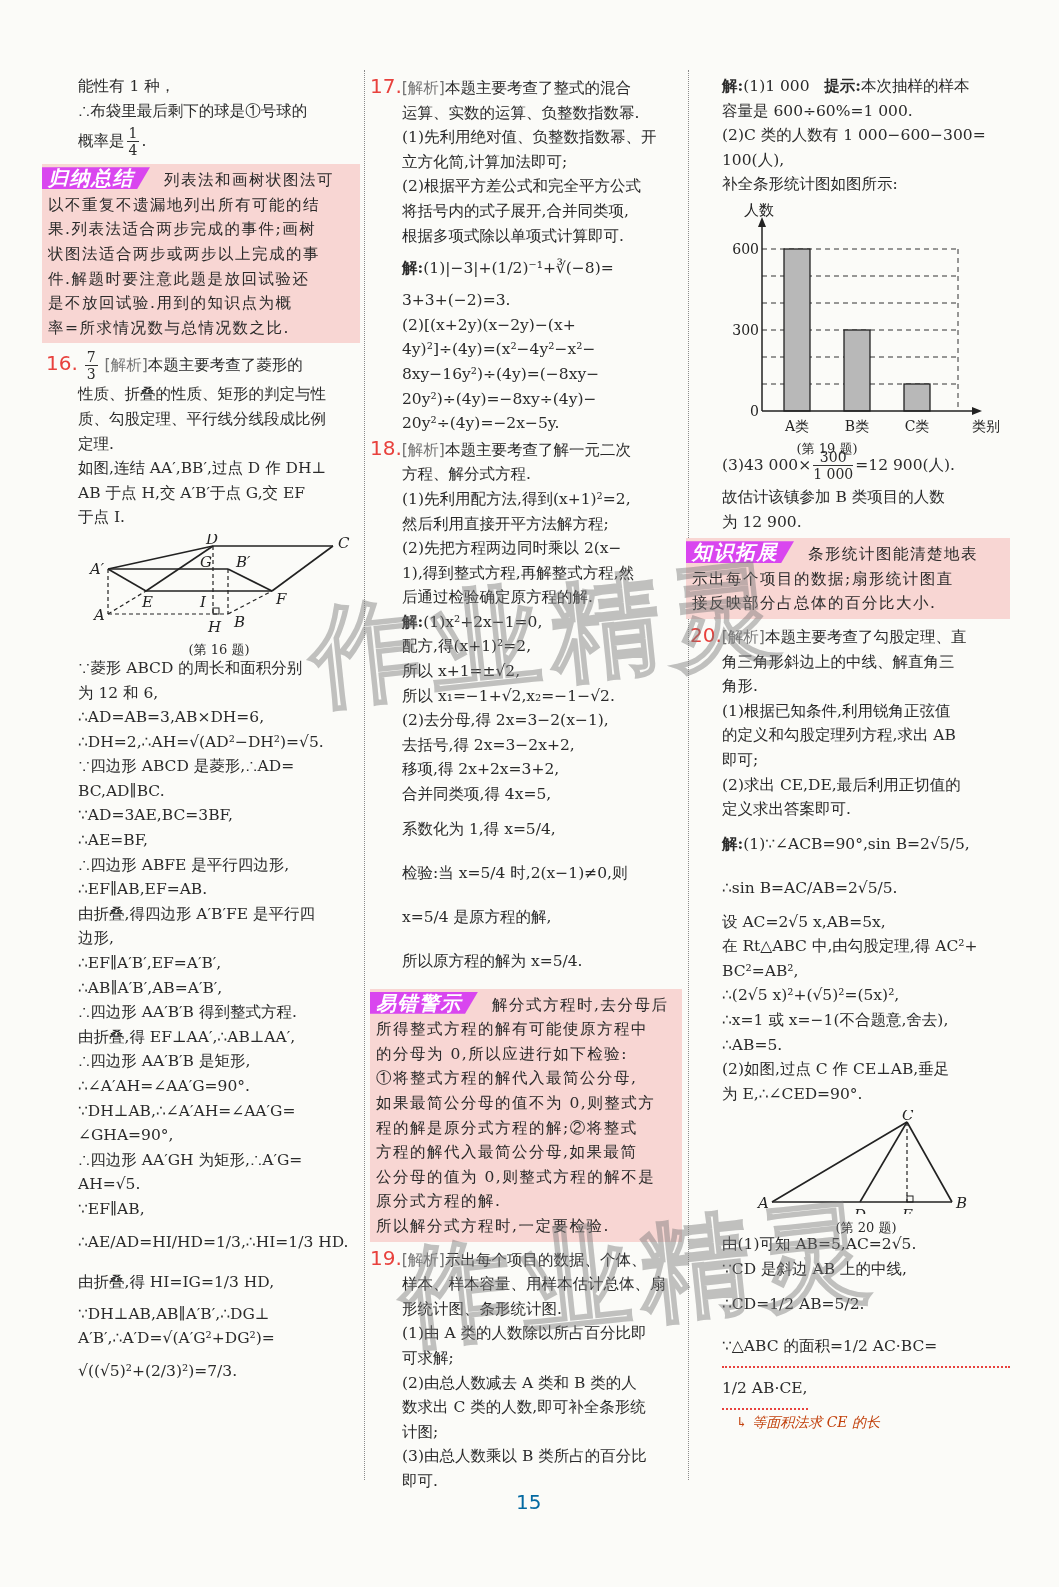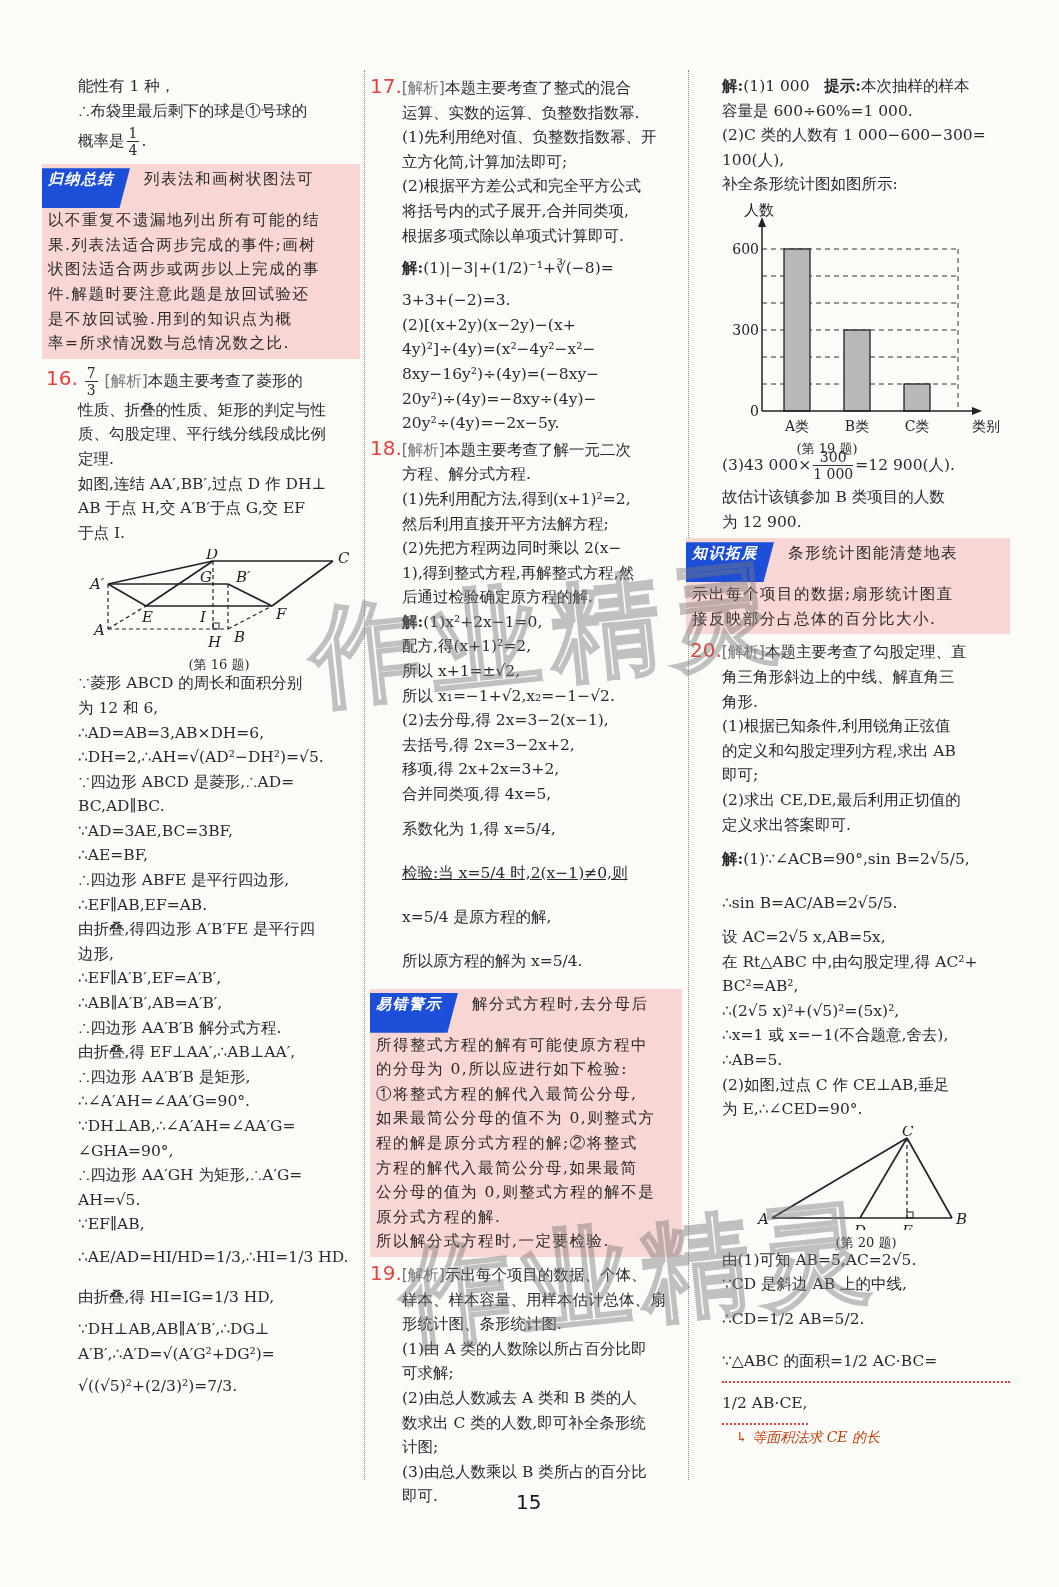"归纳总结" .badge { background: #1d4ed8 -> #d946ef; font-size: 15px -> 20px; padding: 0 16px 18px 6px -> 0 16px 0 6px }
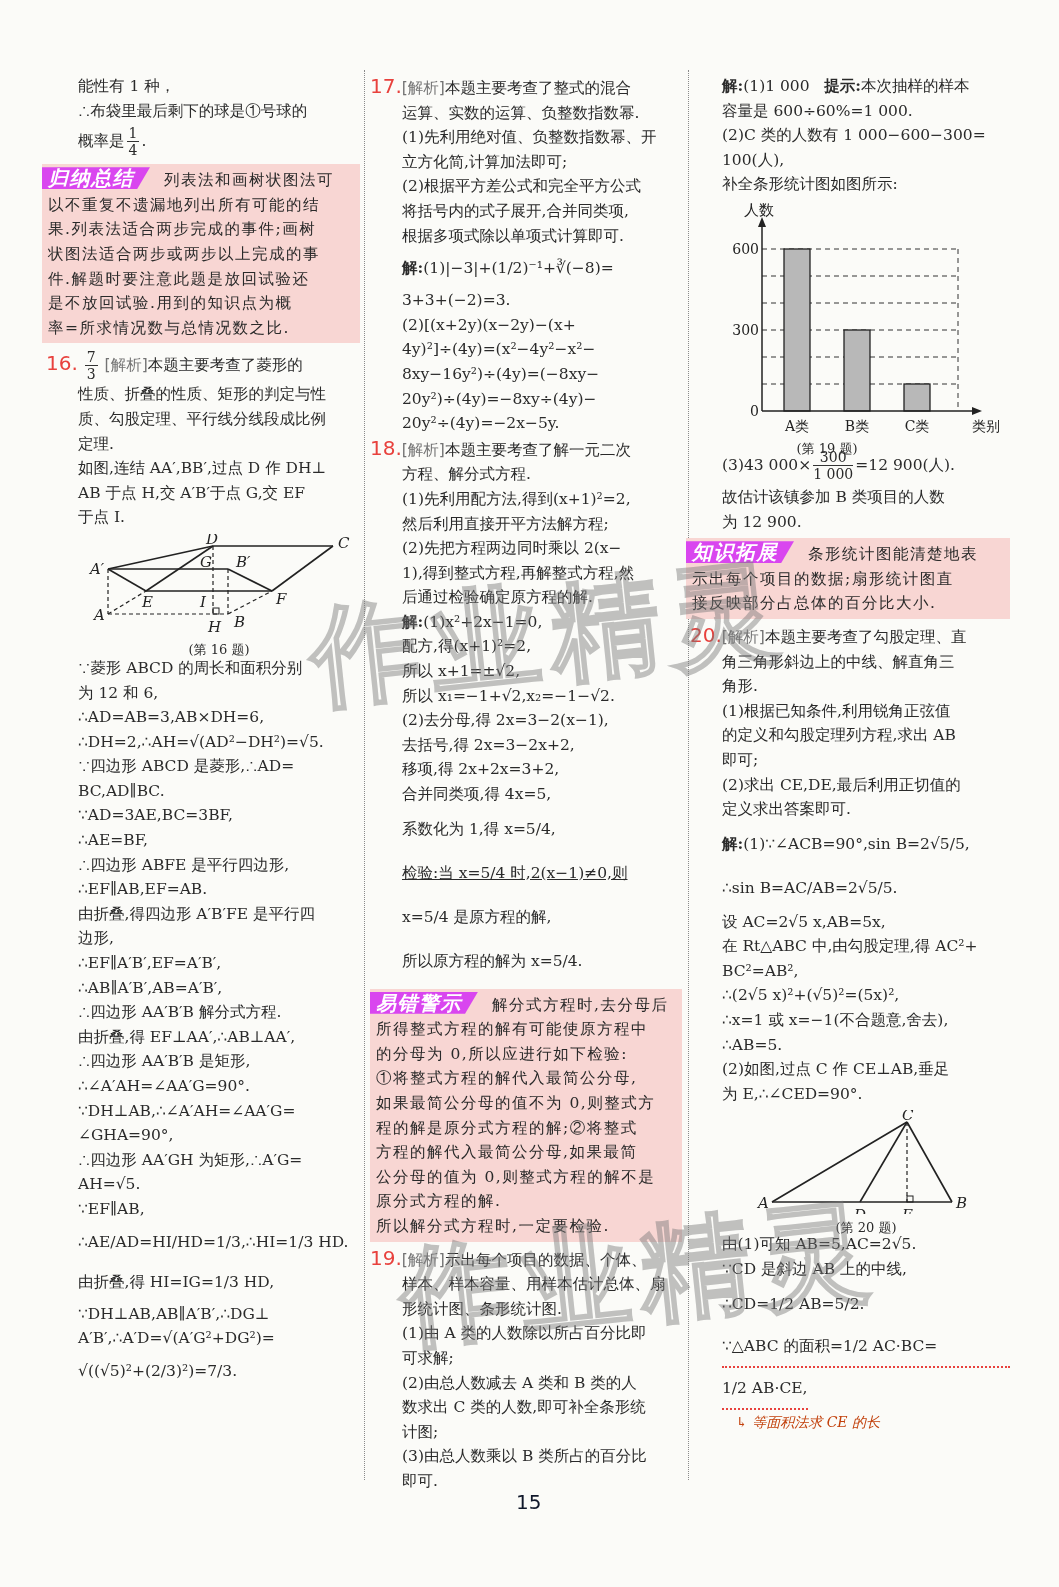"检验:当 x=5/4 时,2(x−1)≠0,则" div.line { text-decoration: underline -> none }
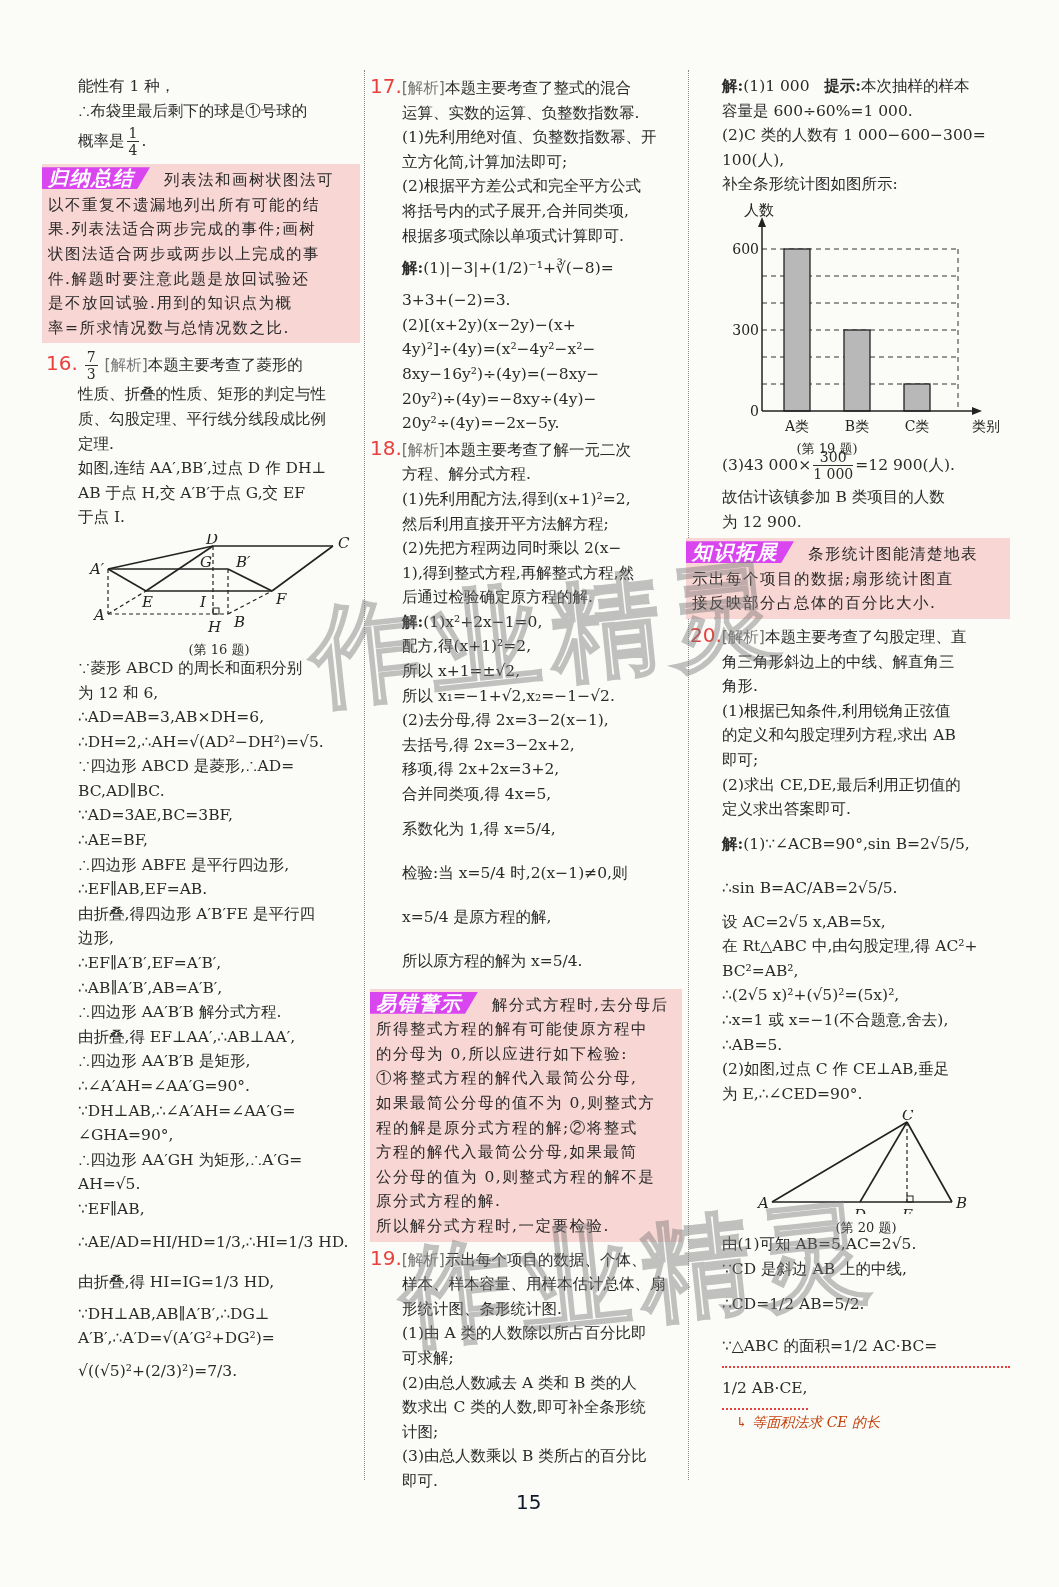"∴四边形 AA′B′B 解分式方程." div.line { text: 解分 -> 得到整 }
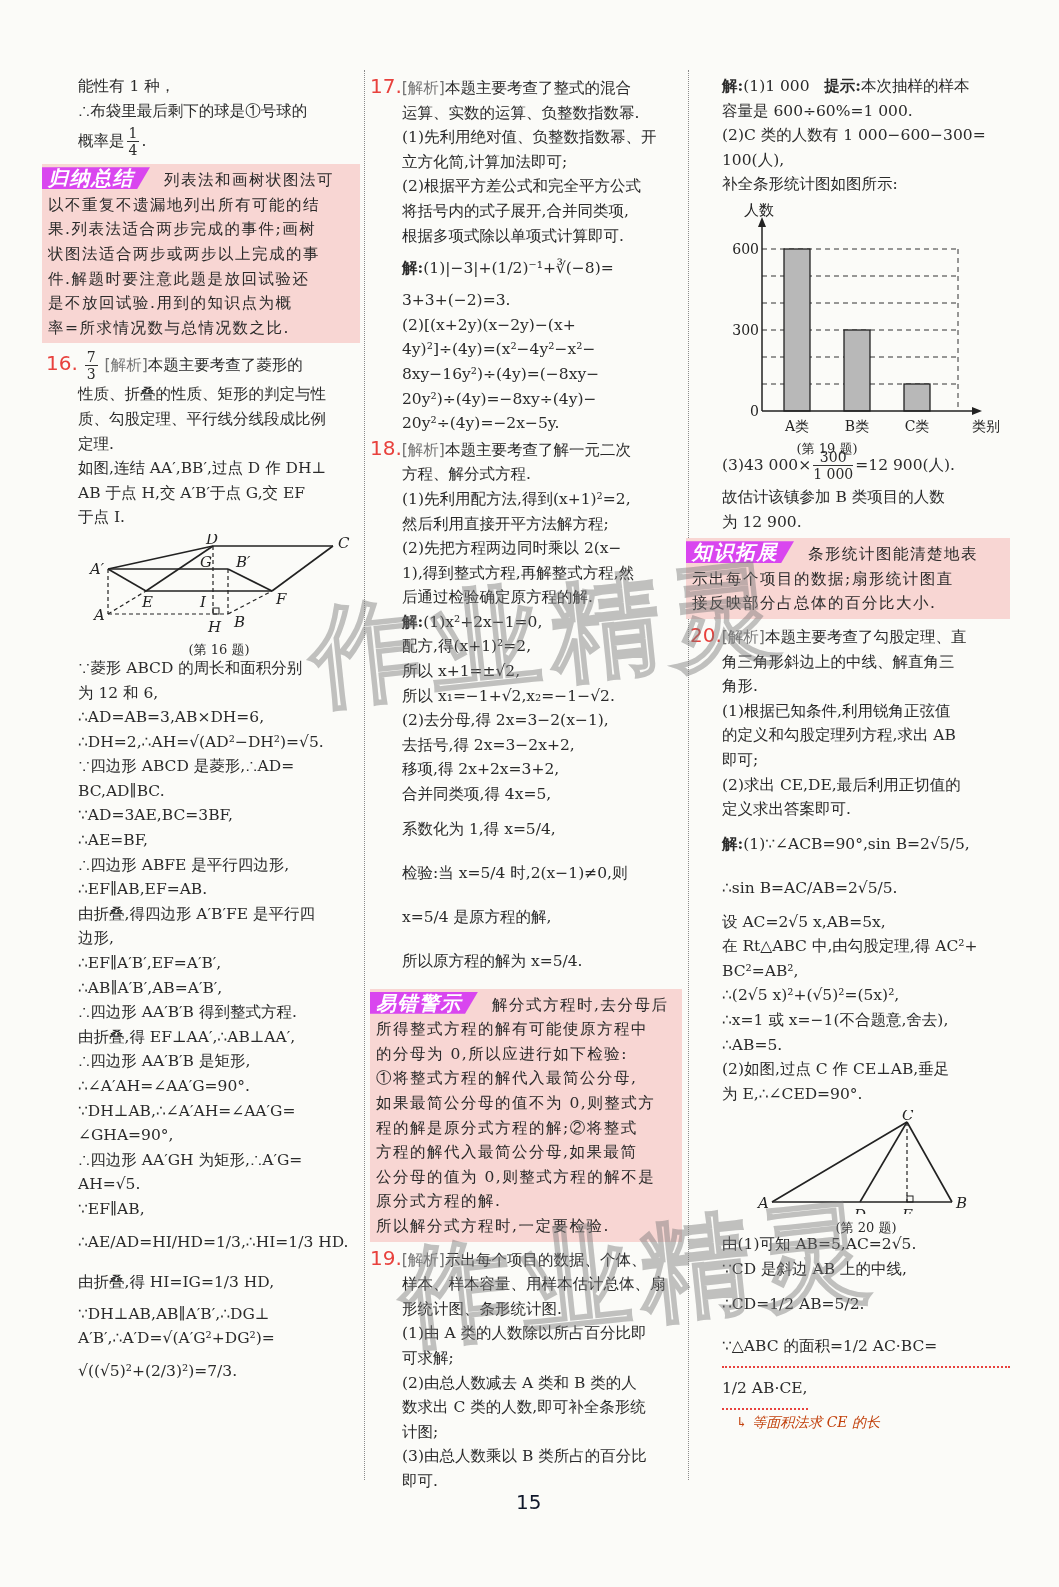"15" .pagenum { color: #0f172a -> #0369a1 }
